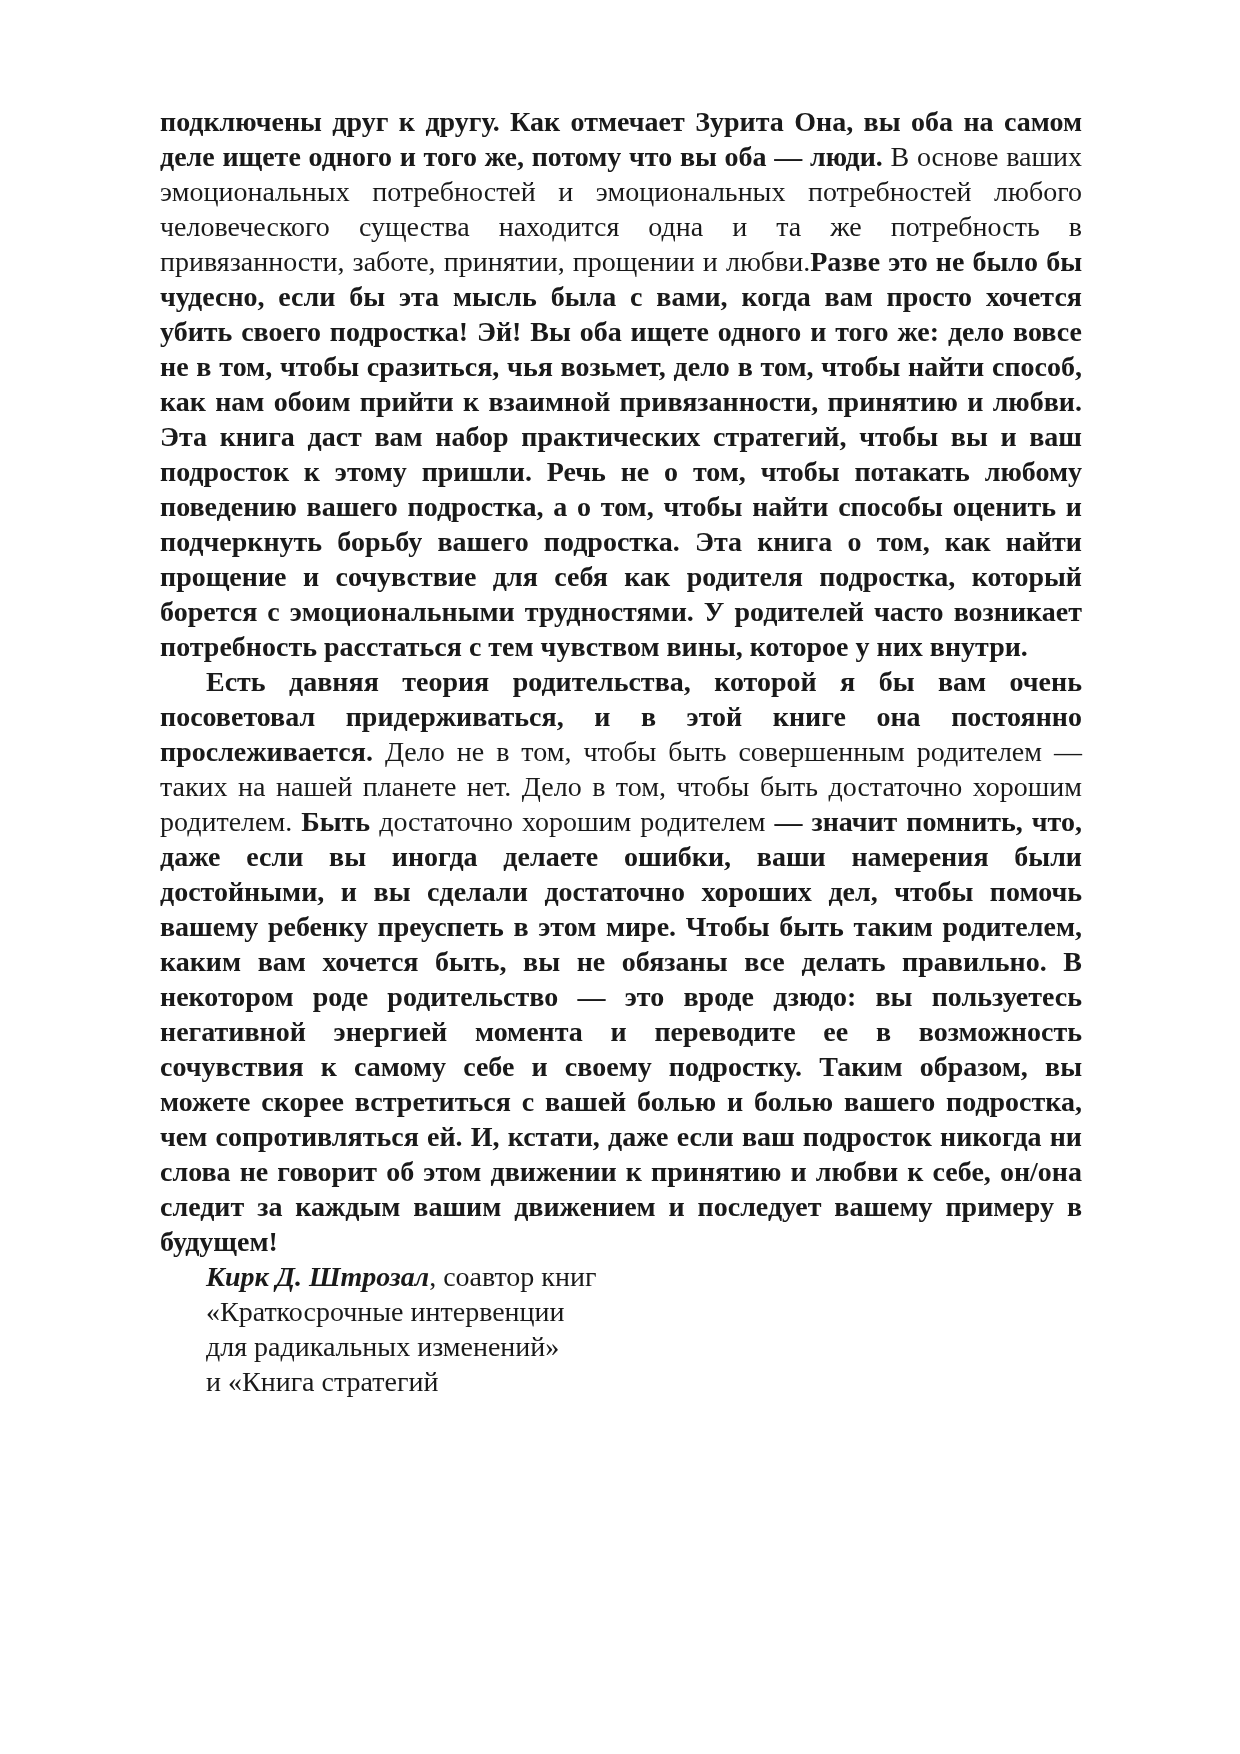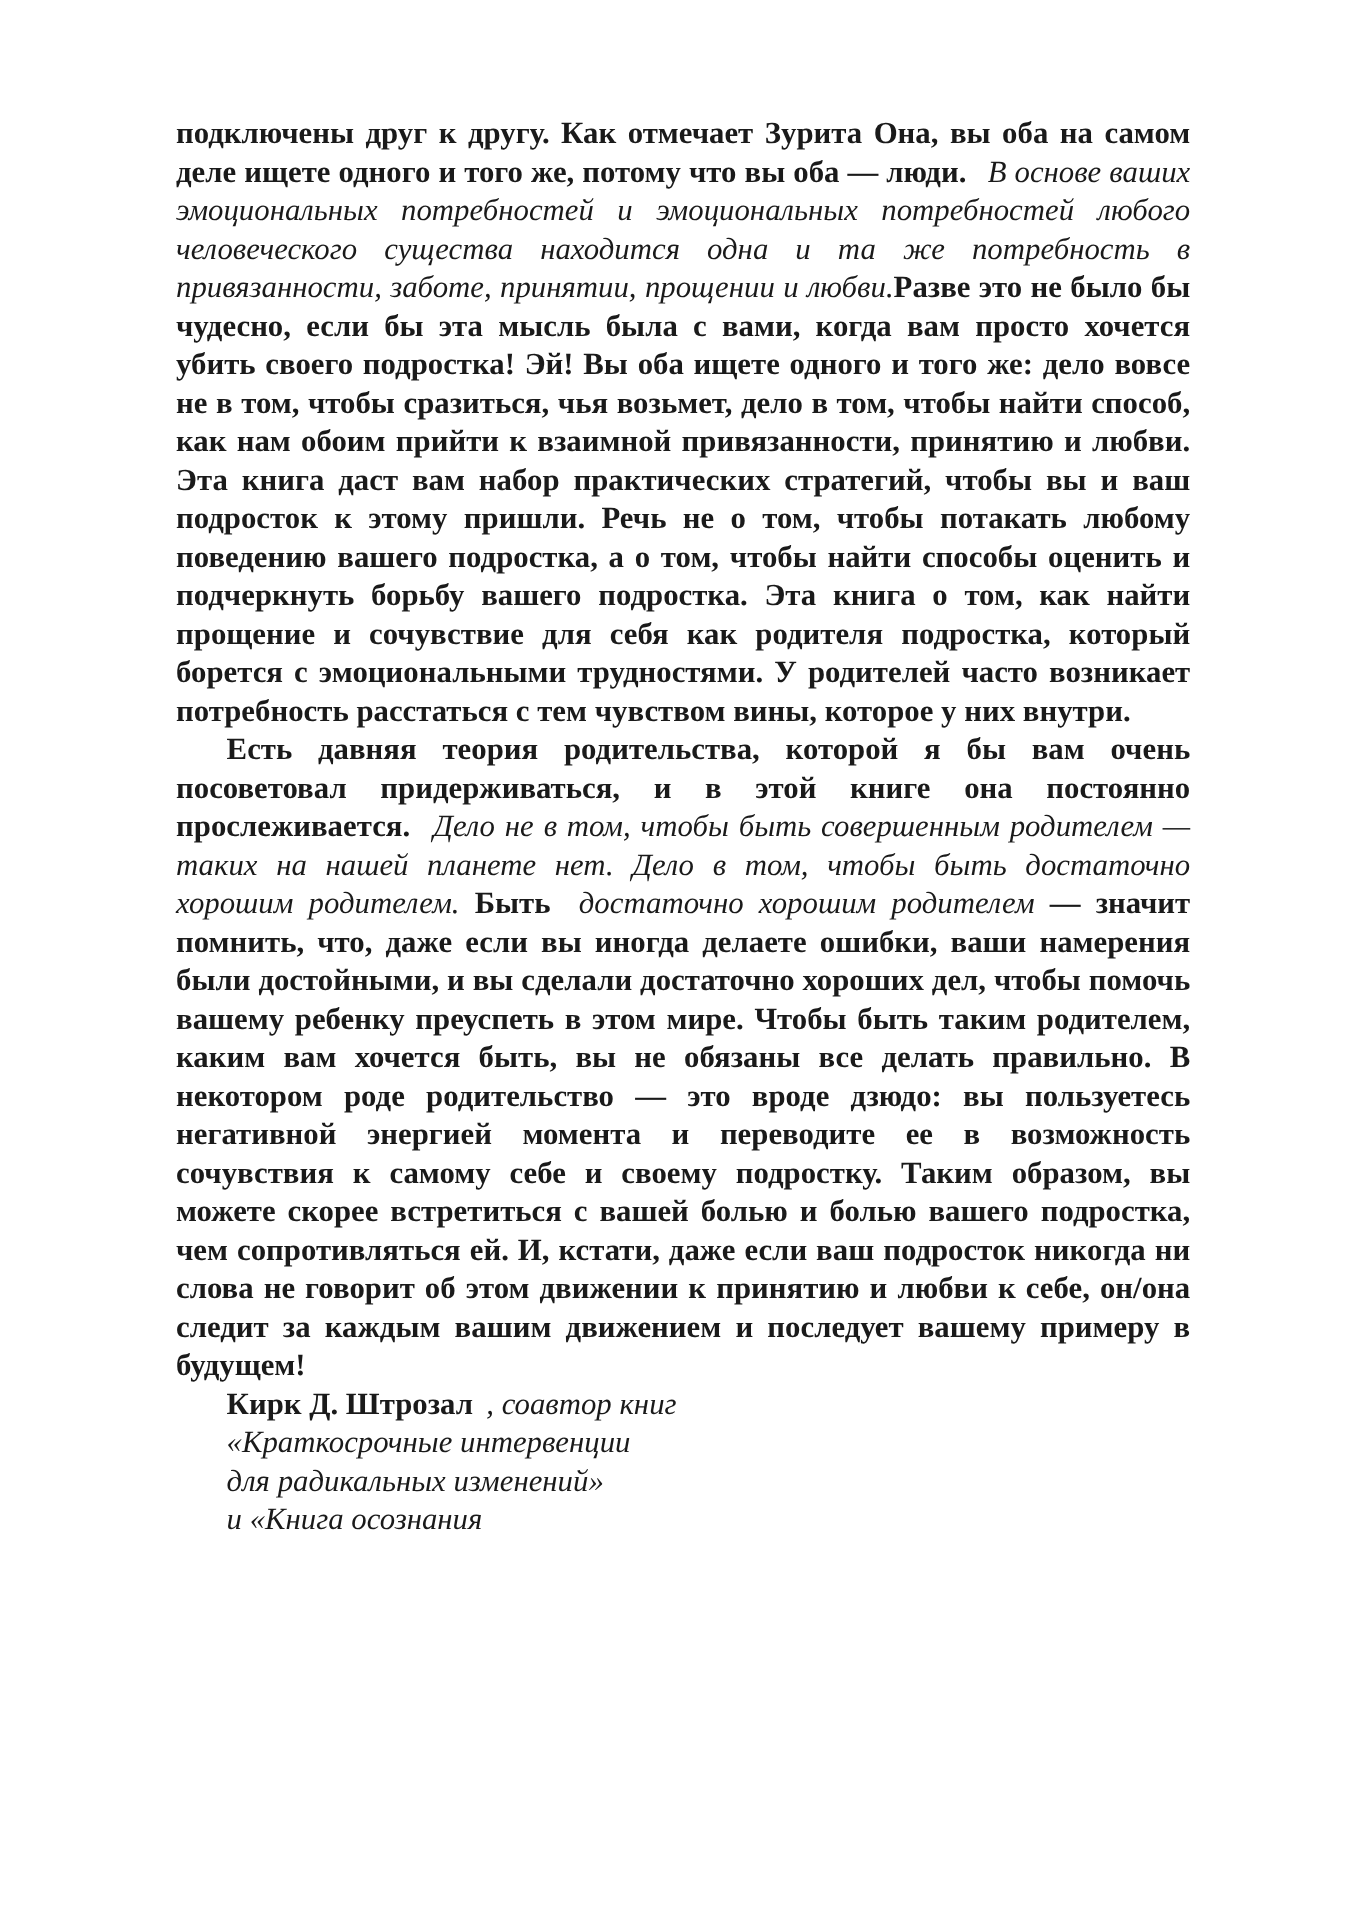"В основе ваших эмоциональных" .run.italic { font-style: italic -> none; margin-left: 12px -> none }
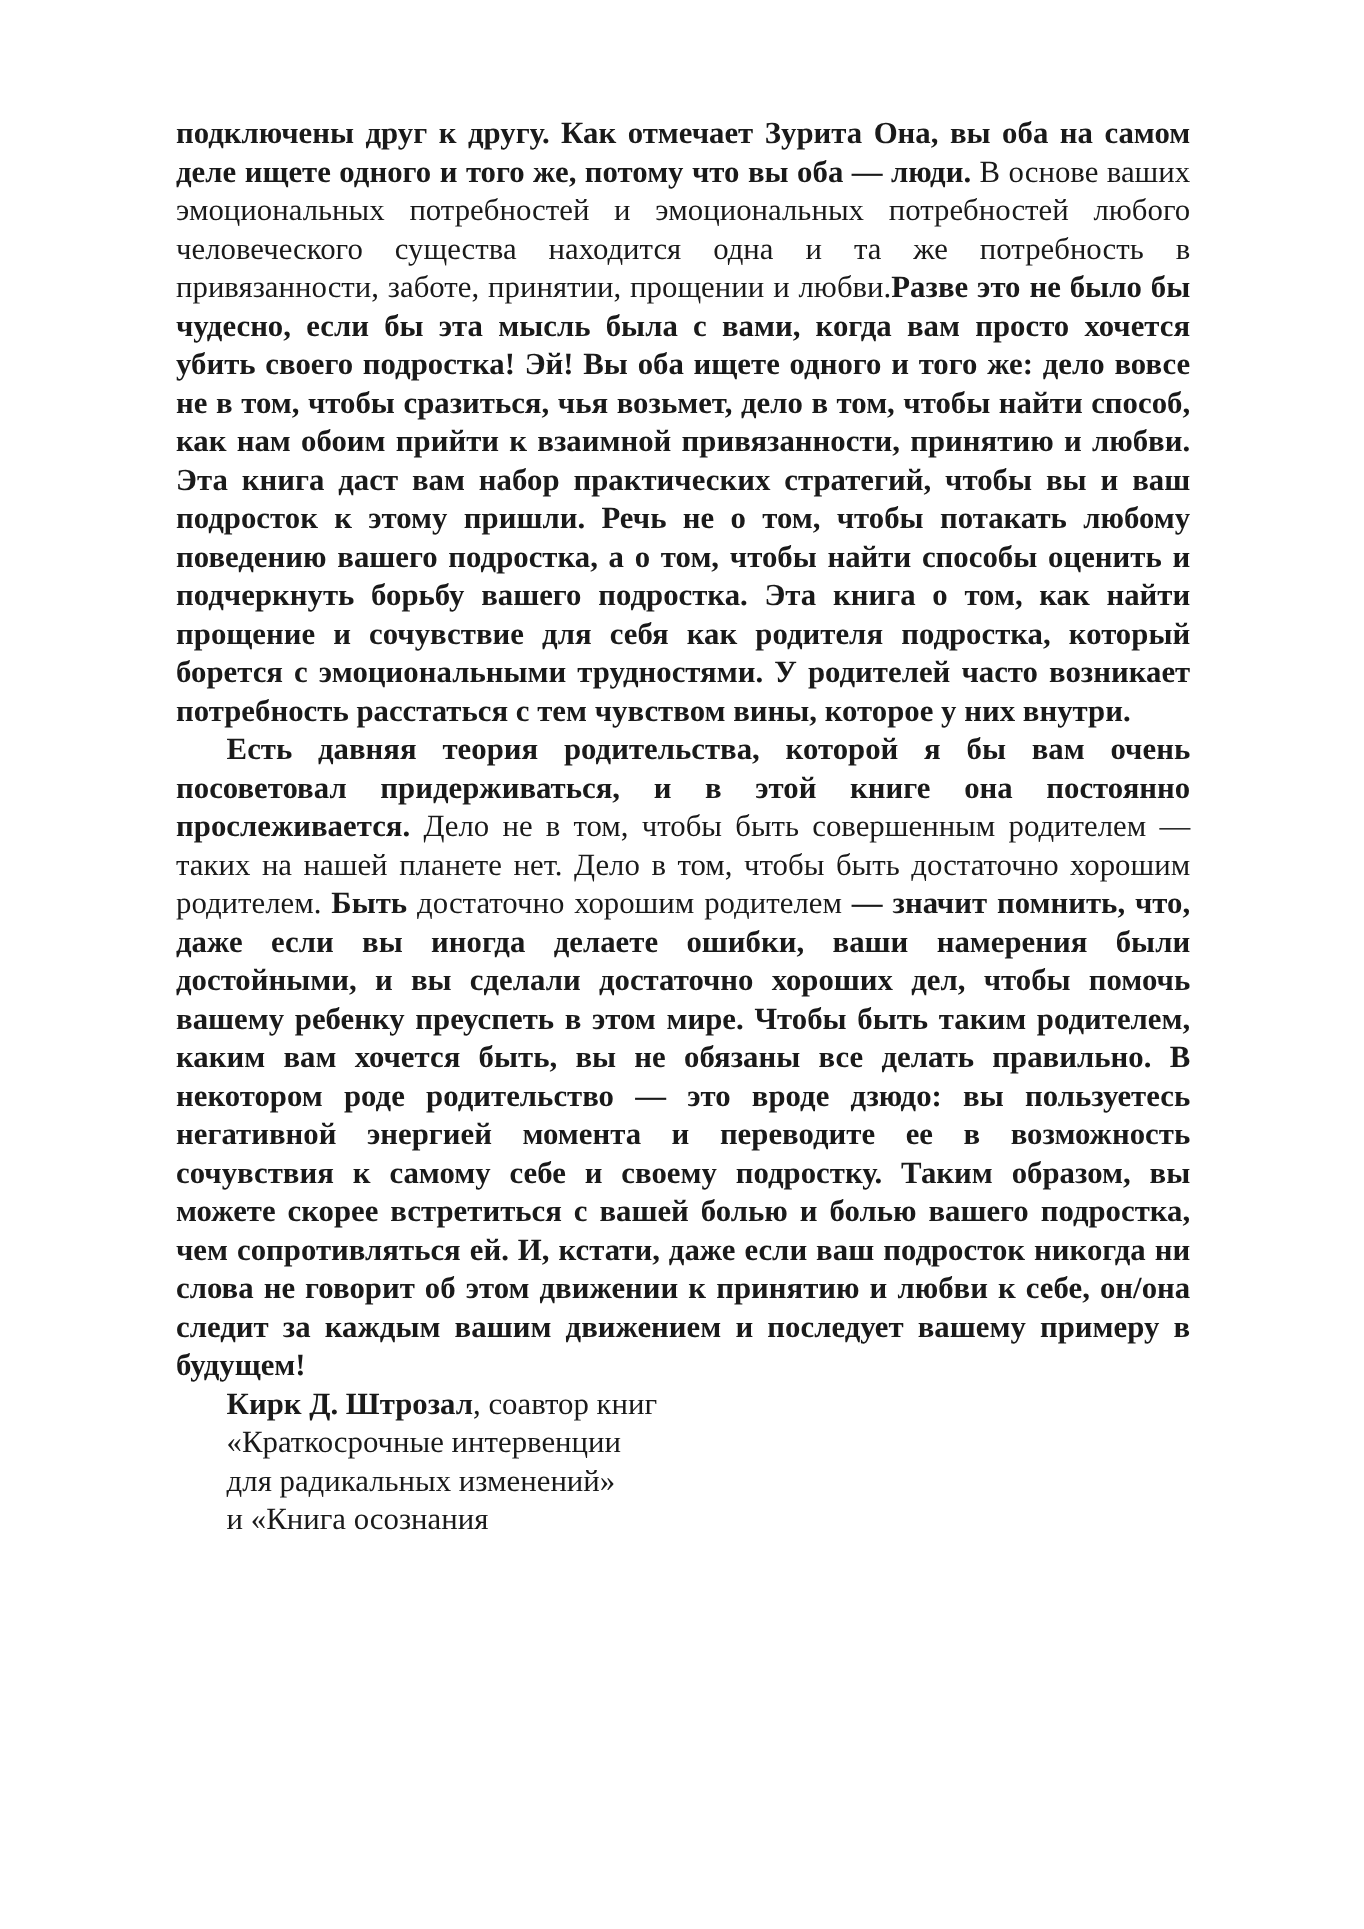"Кирк Д. Штрозал" .run.bold-italic { font-style: none -> italic }
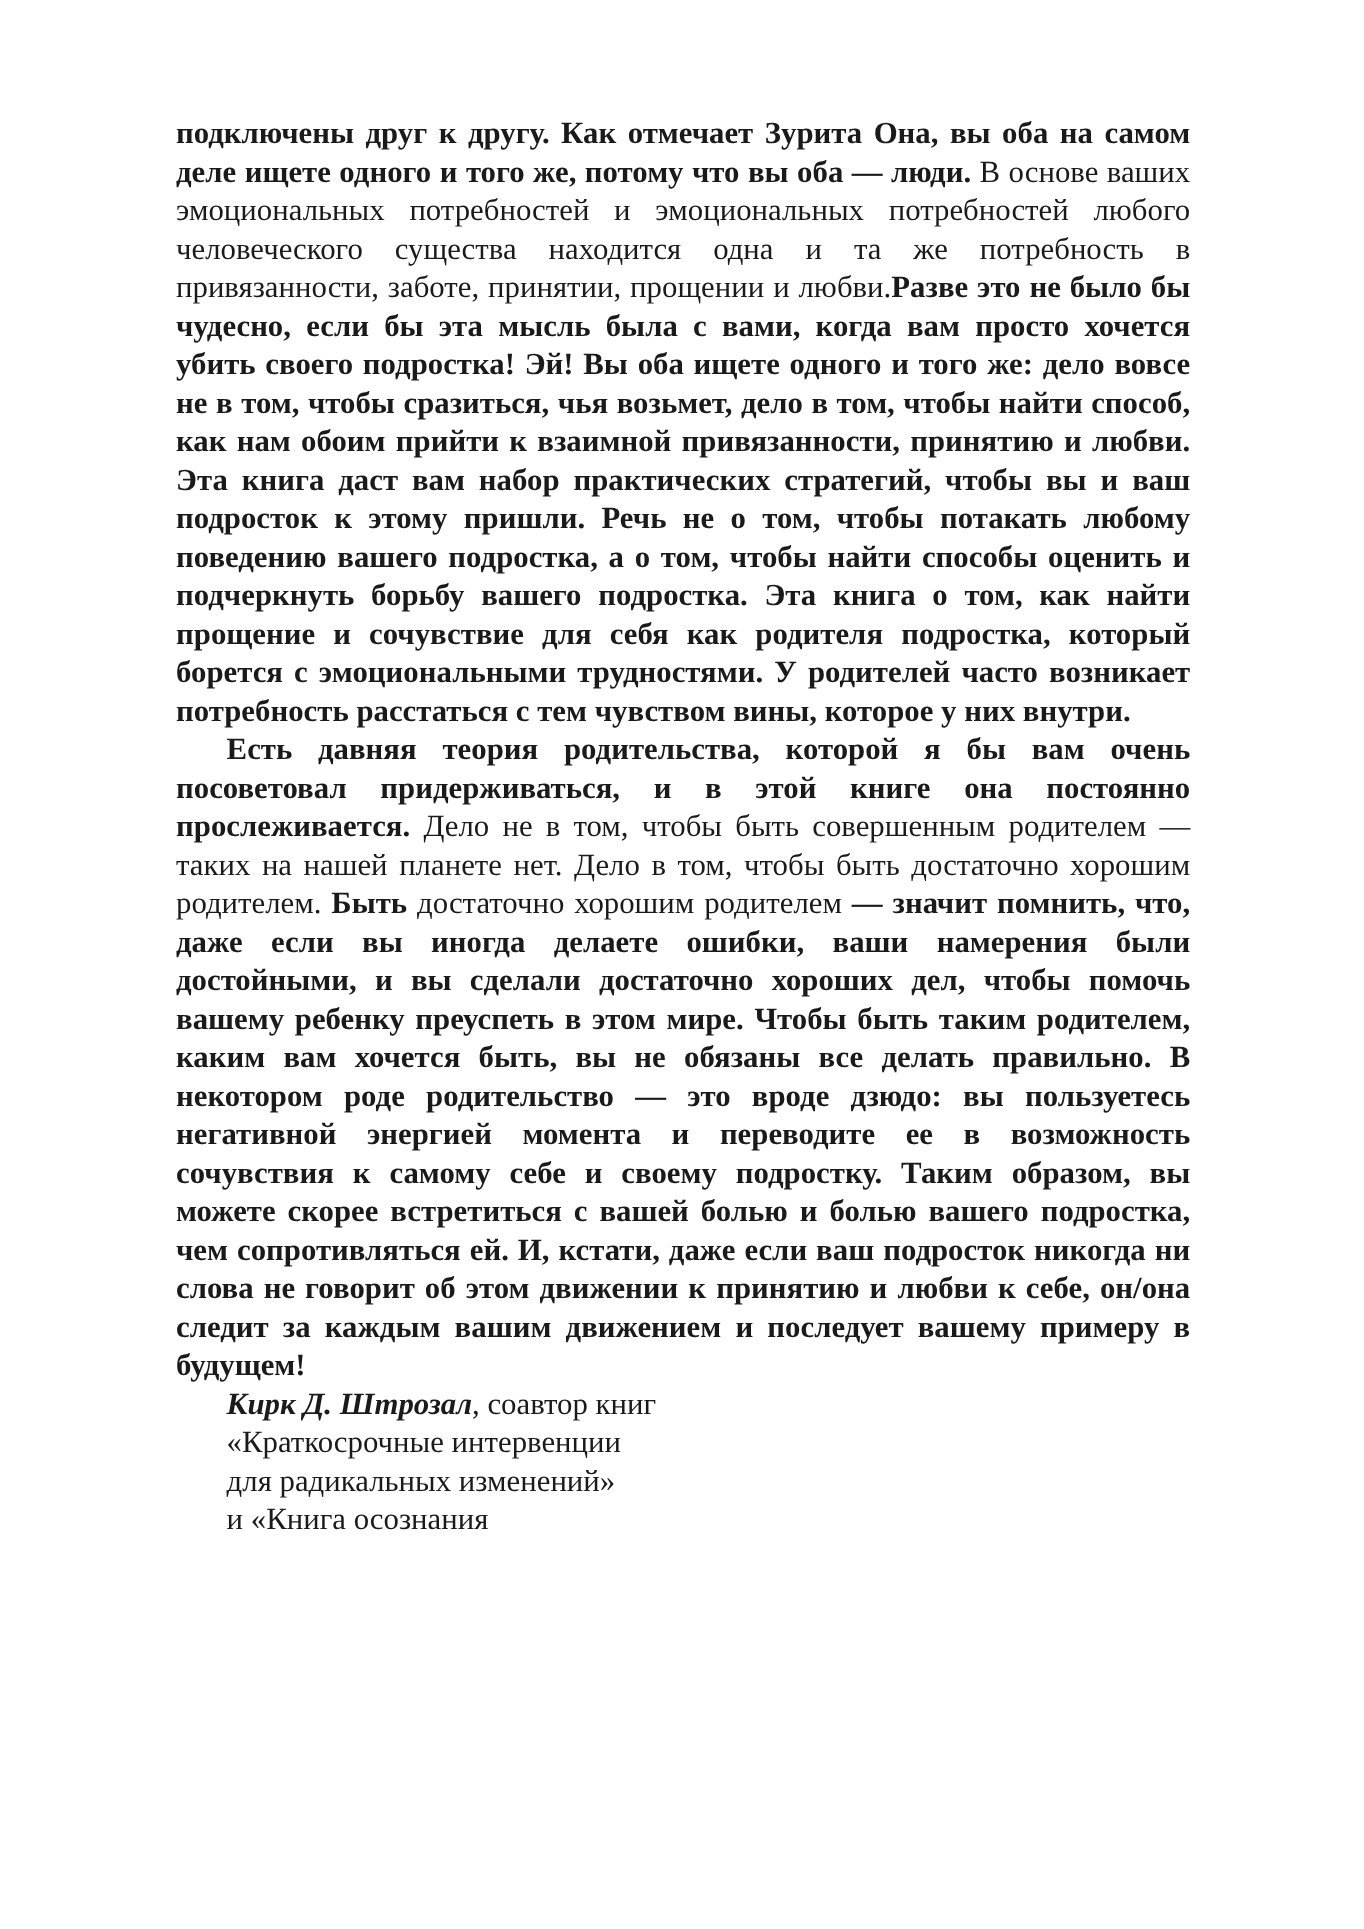", соавтор книг" span.run { text: осознания -> стратегий }
